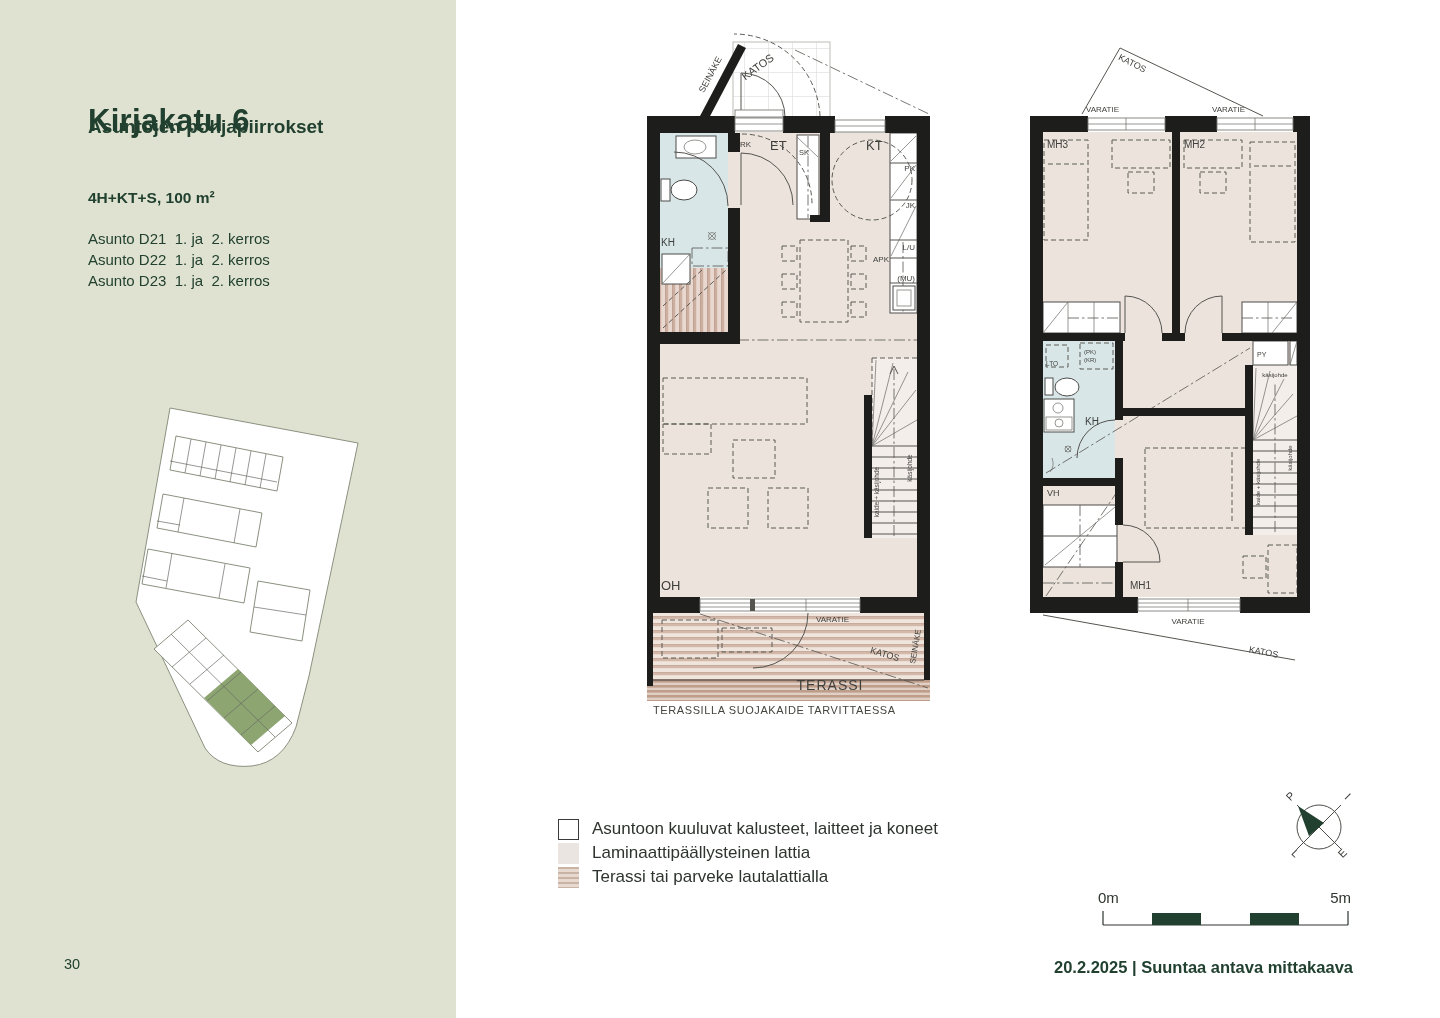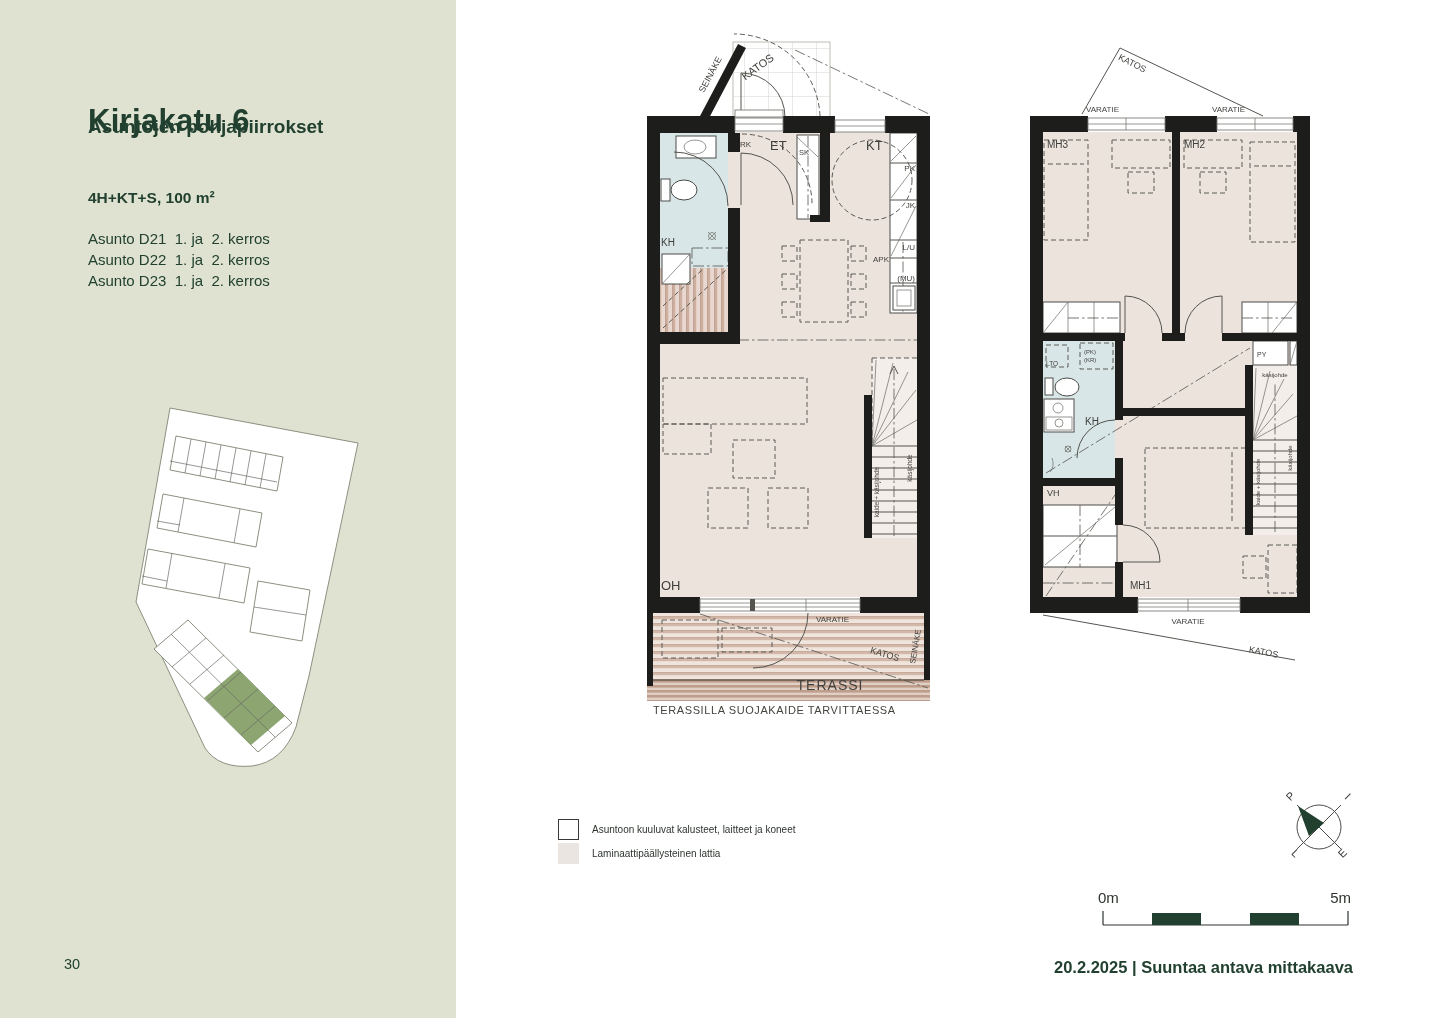"Asuntoon kuuluvat kalusteet, laitteet ja" .legend-label { font-size: 10px -> 17px }
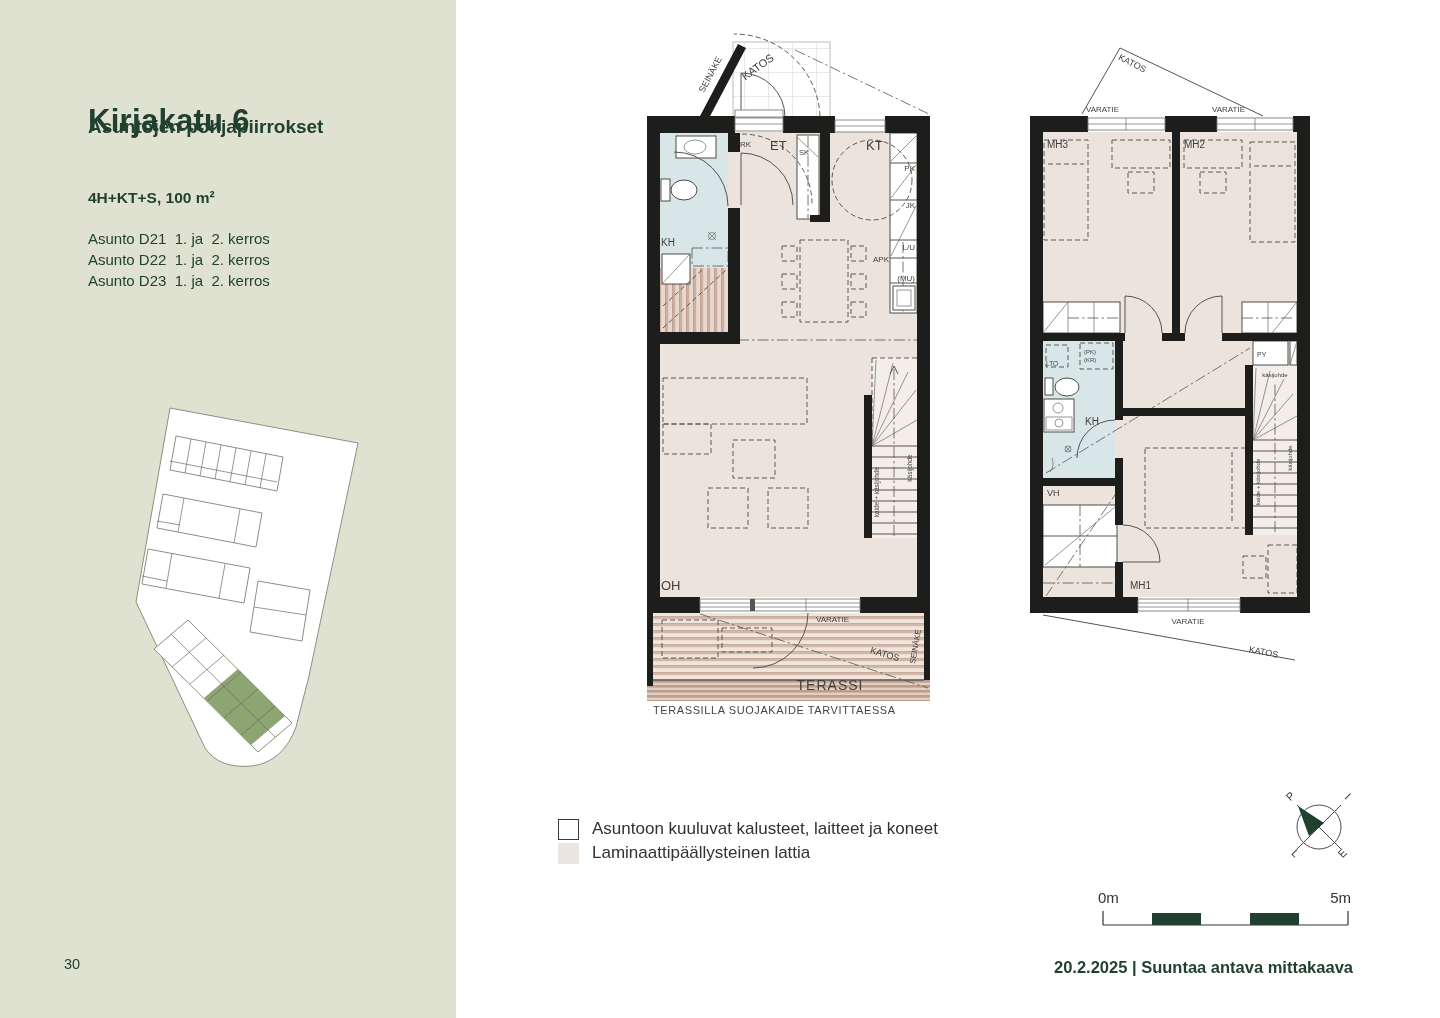"Terassi tai parveke lautalattialla" div.legend-row { html: none -> <div> <span></span> <span>Terassi tai parveke lautalattialla</span> </div> }
